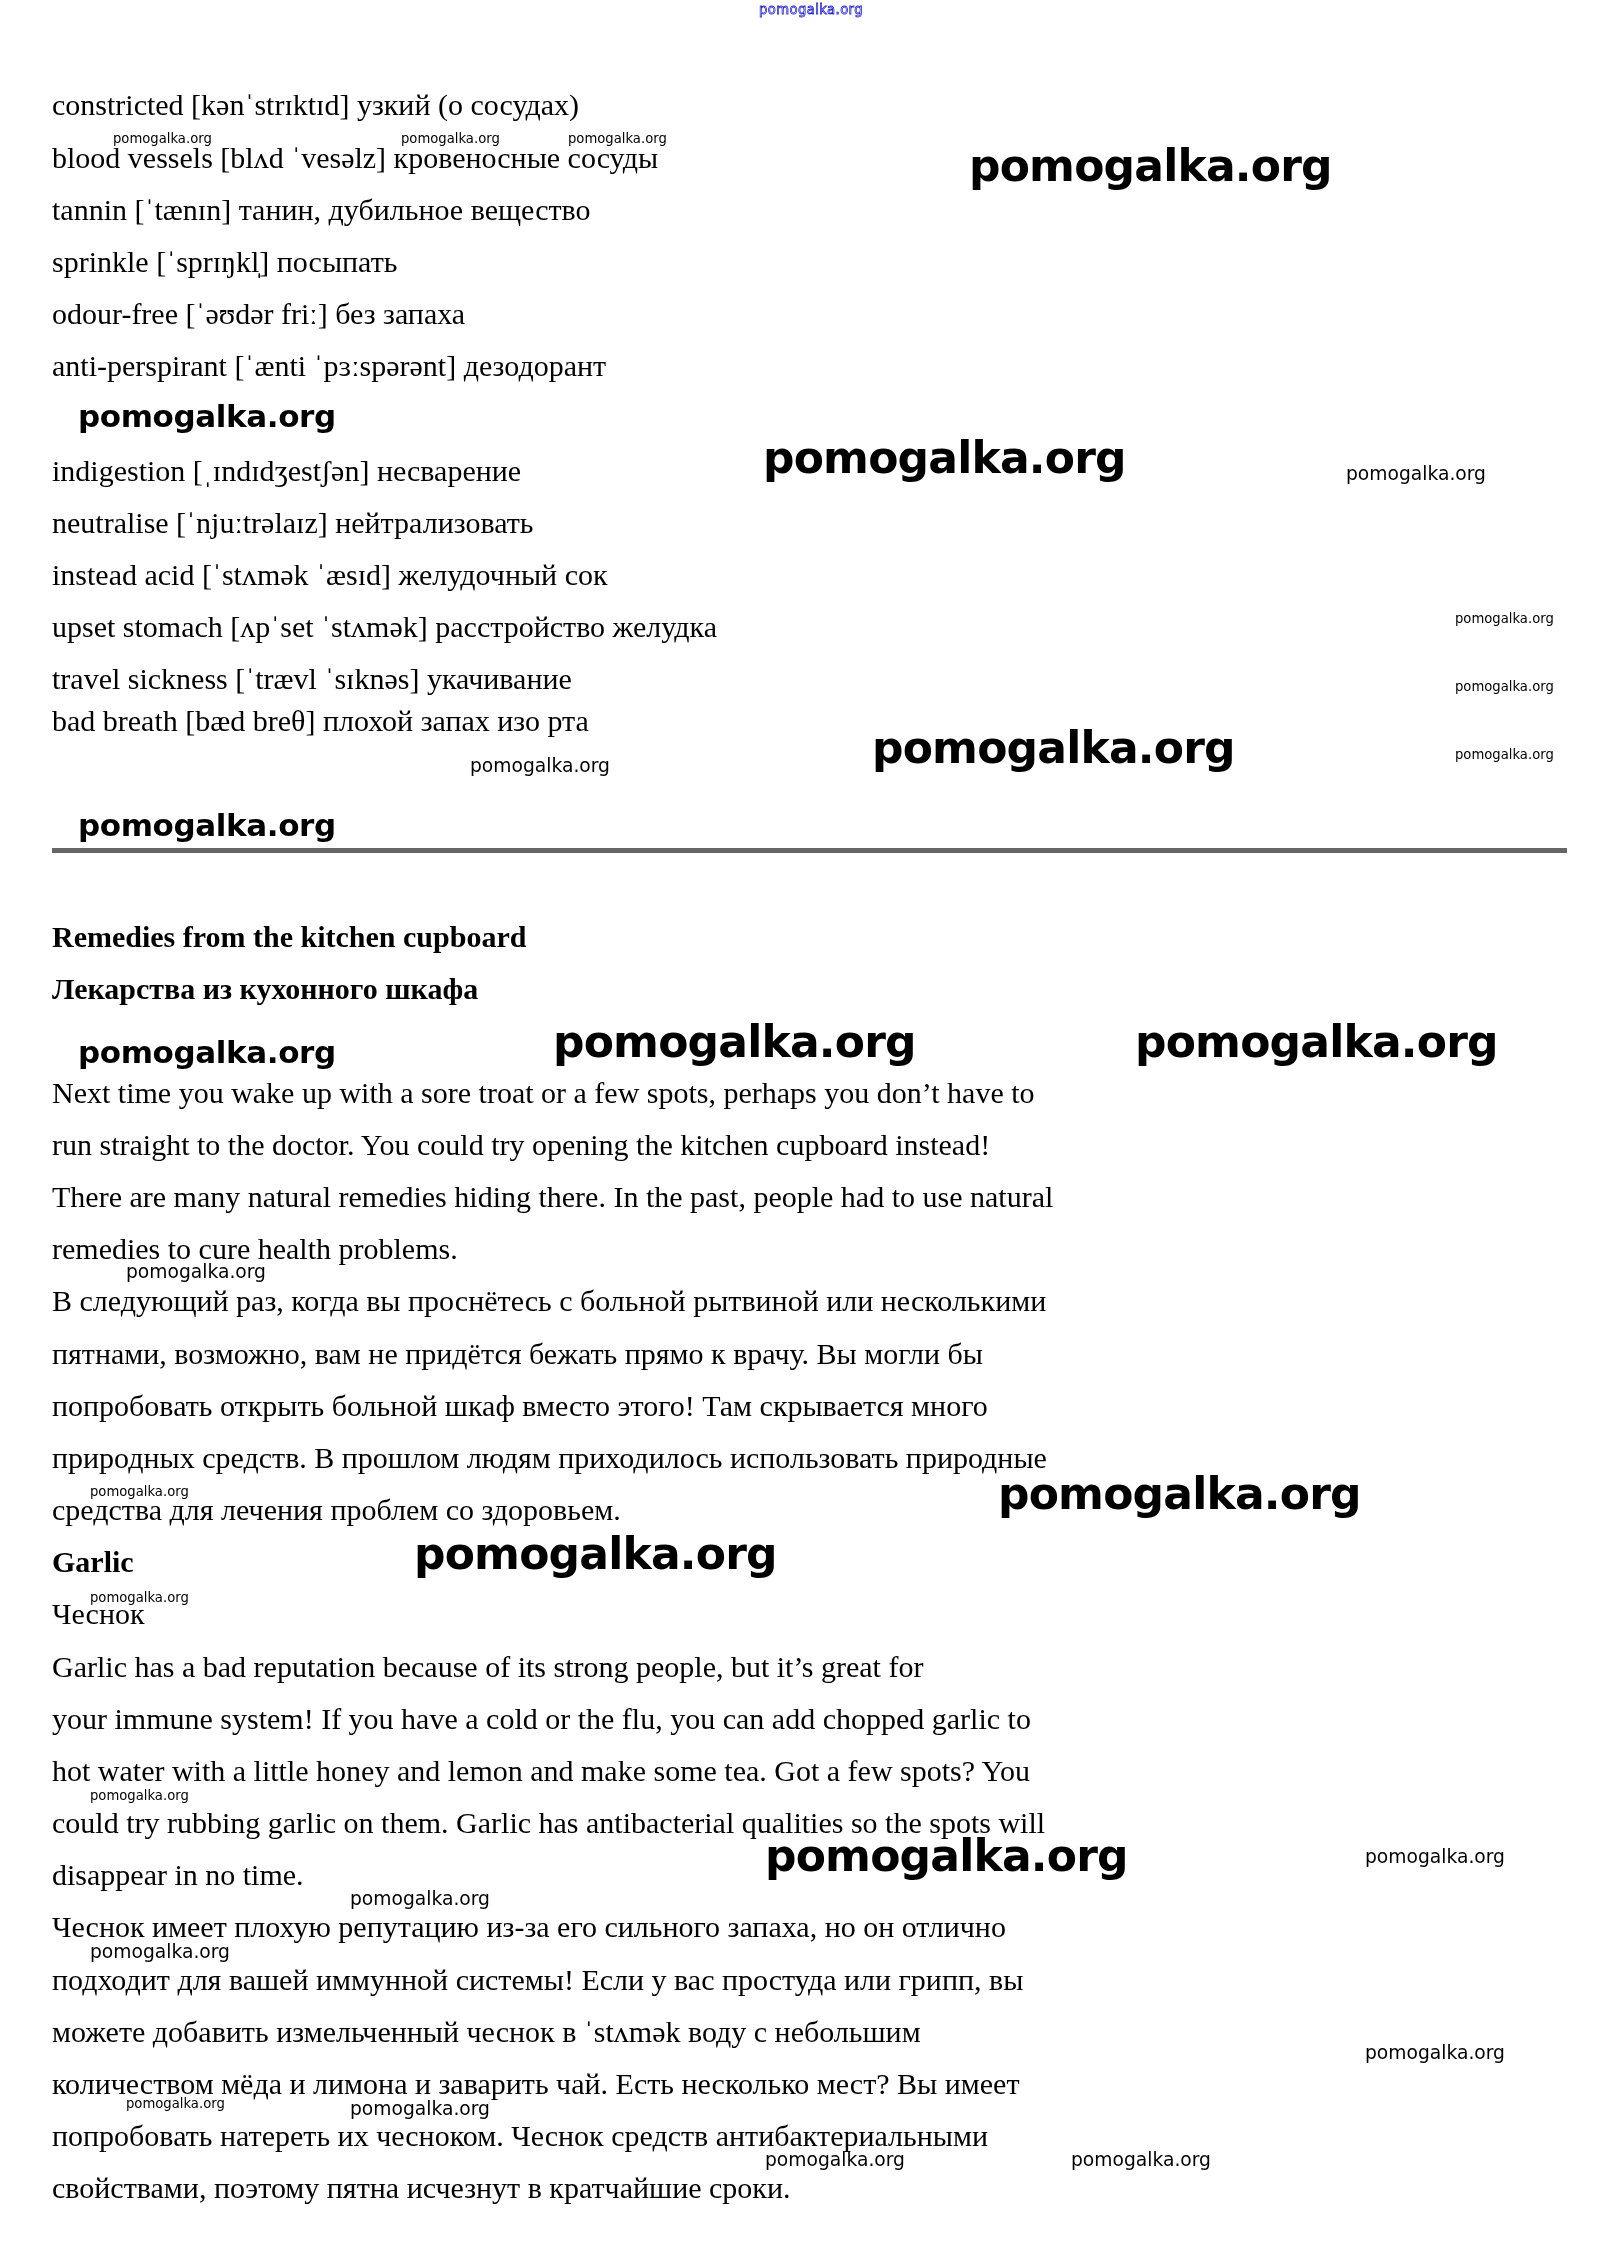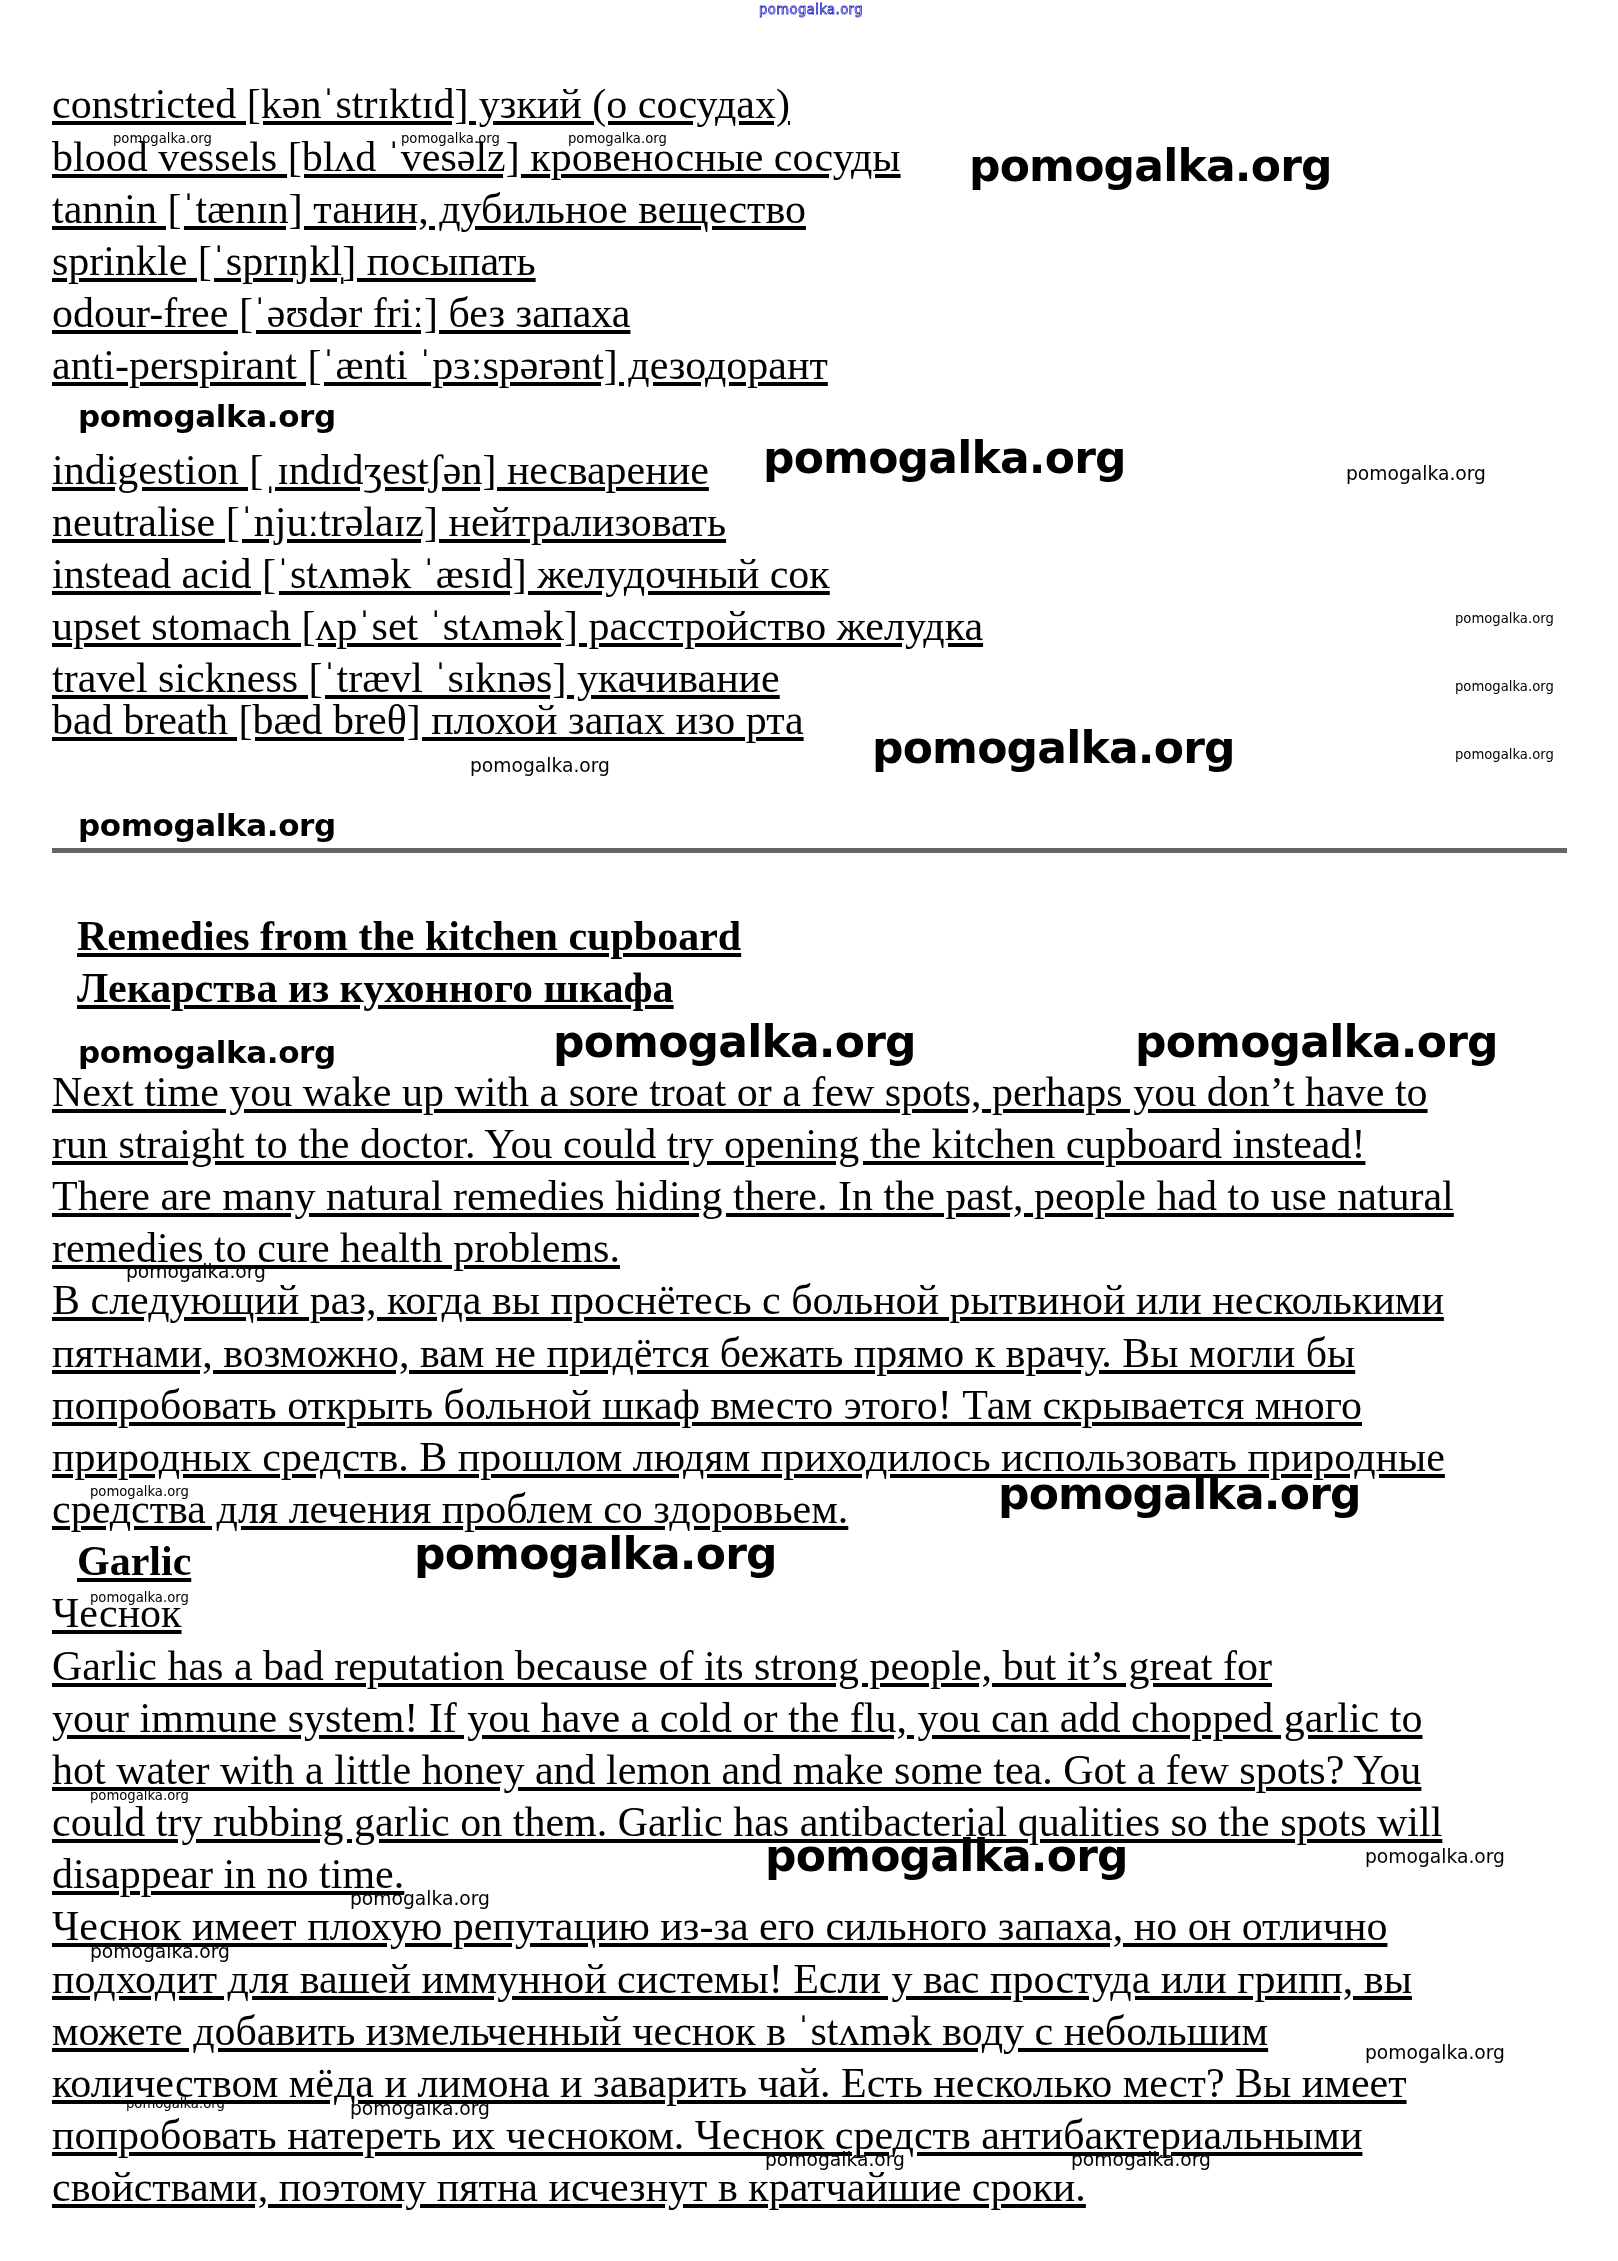"constricted [kənˈstrɪktɪd] узкий (о" .line { font-size: 42px -> 30px; text-decoration: underline -> none }
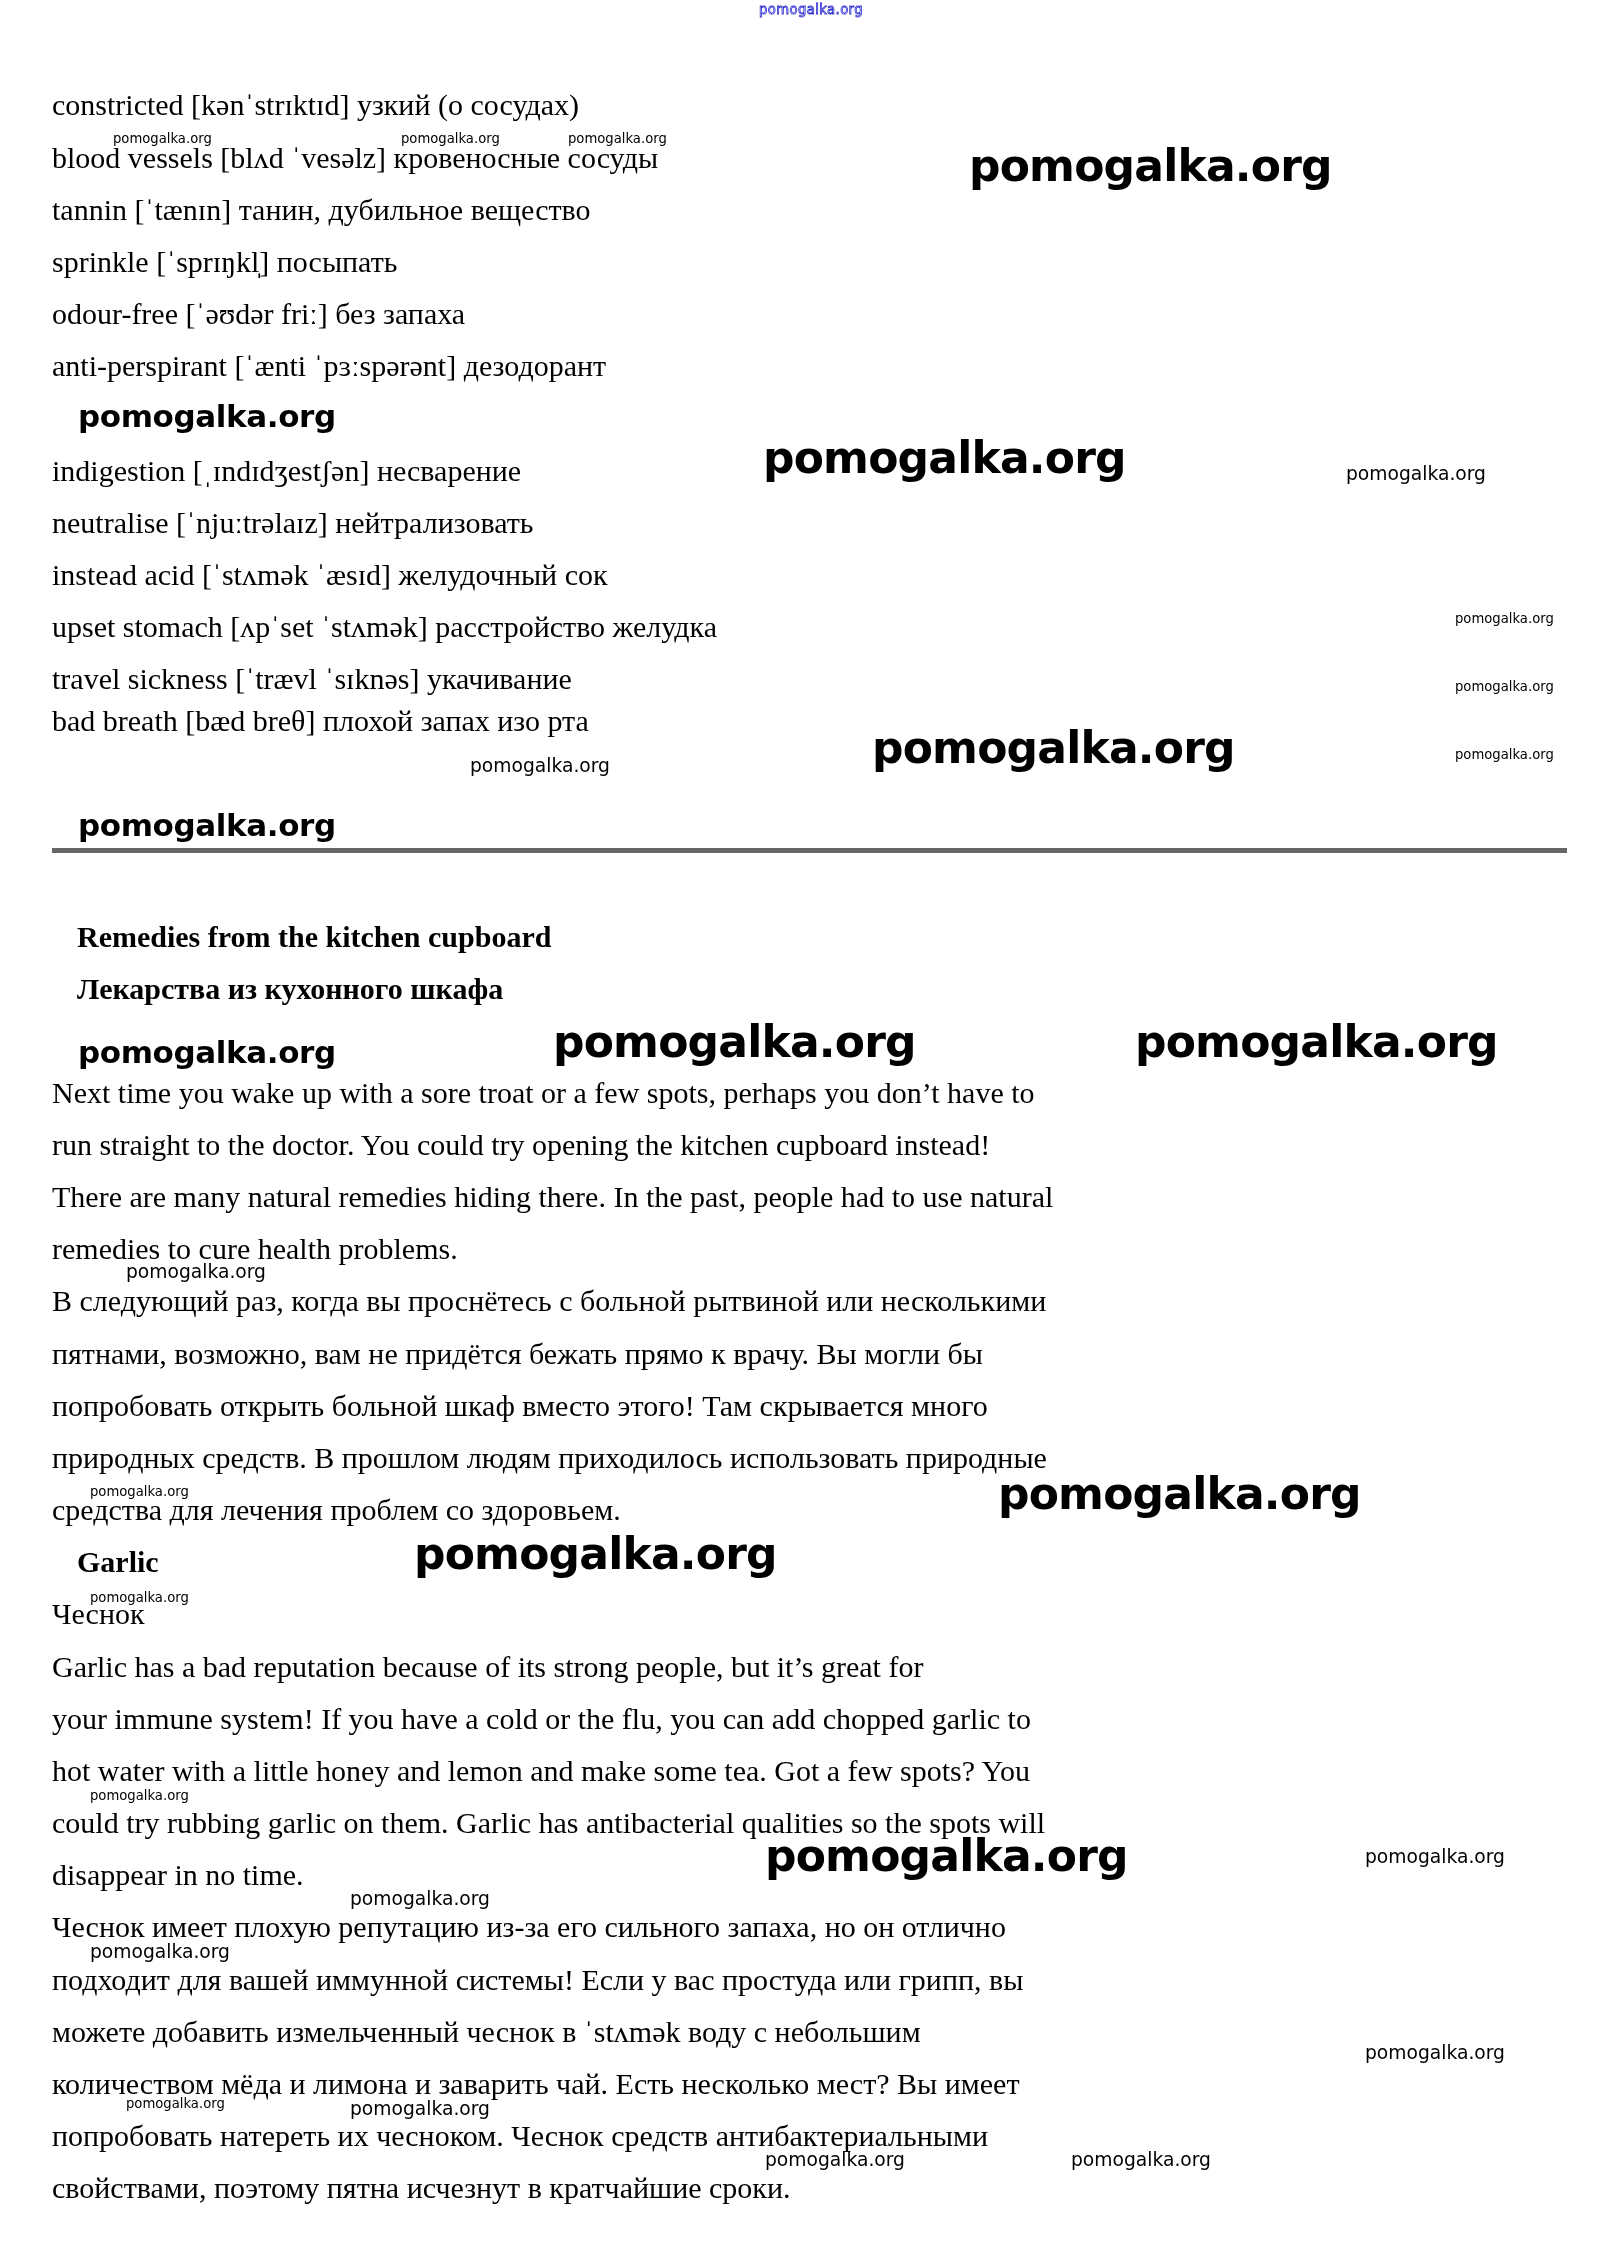"Remedies from the kitchen cupboard" .bold { margin-left: 25px -> none }
